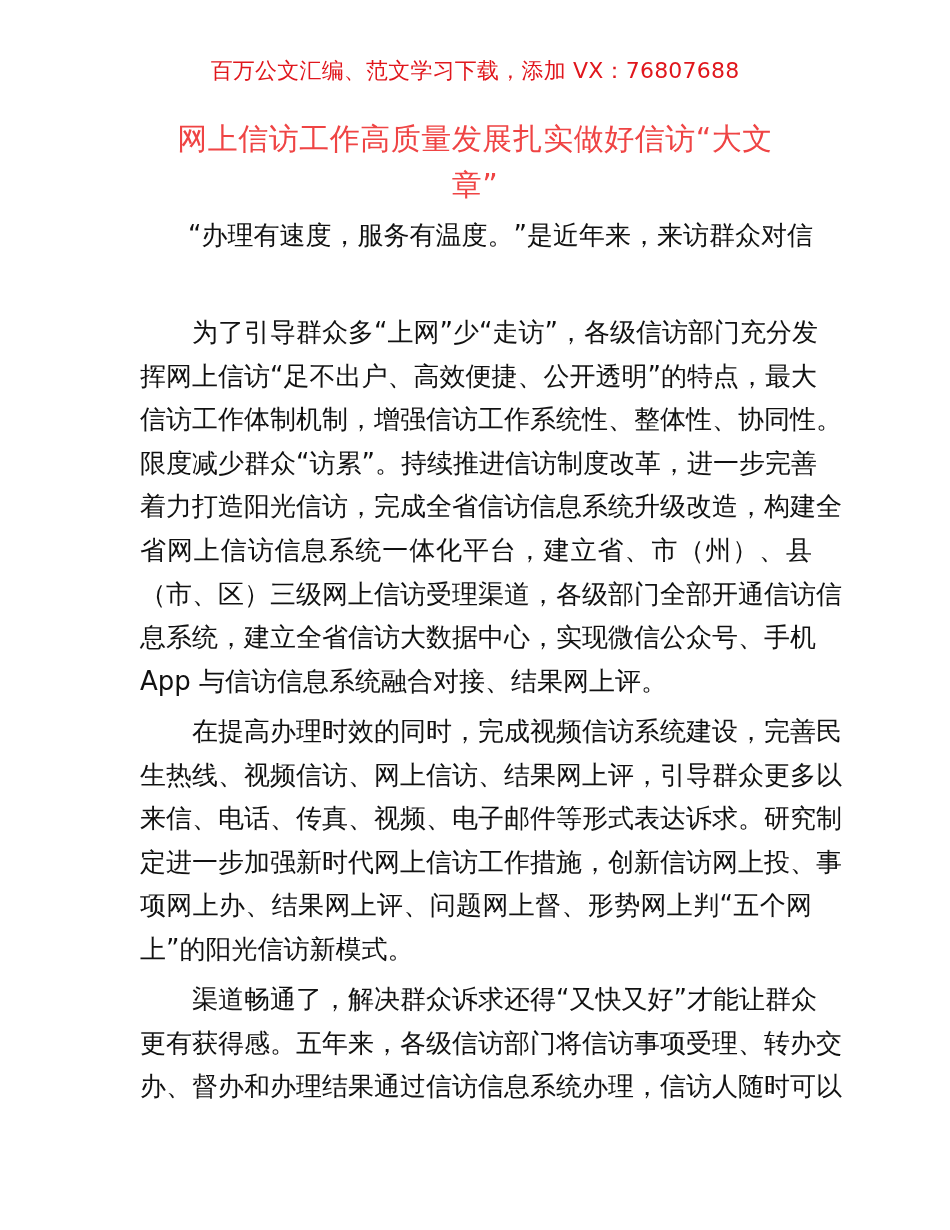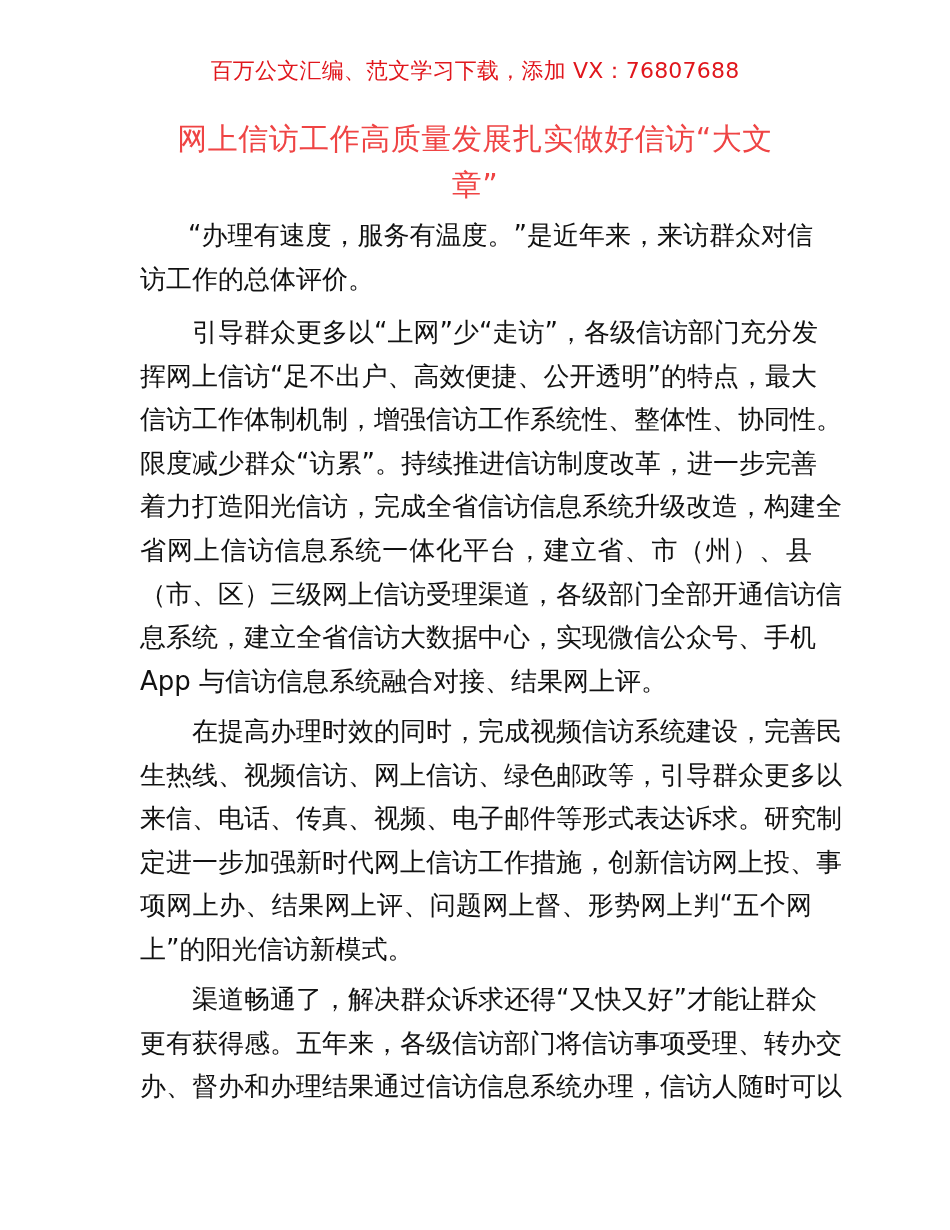"访工作的总体评价。" span.line { html: <span>访工作的总体评价。</span> -> none }
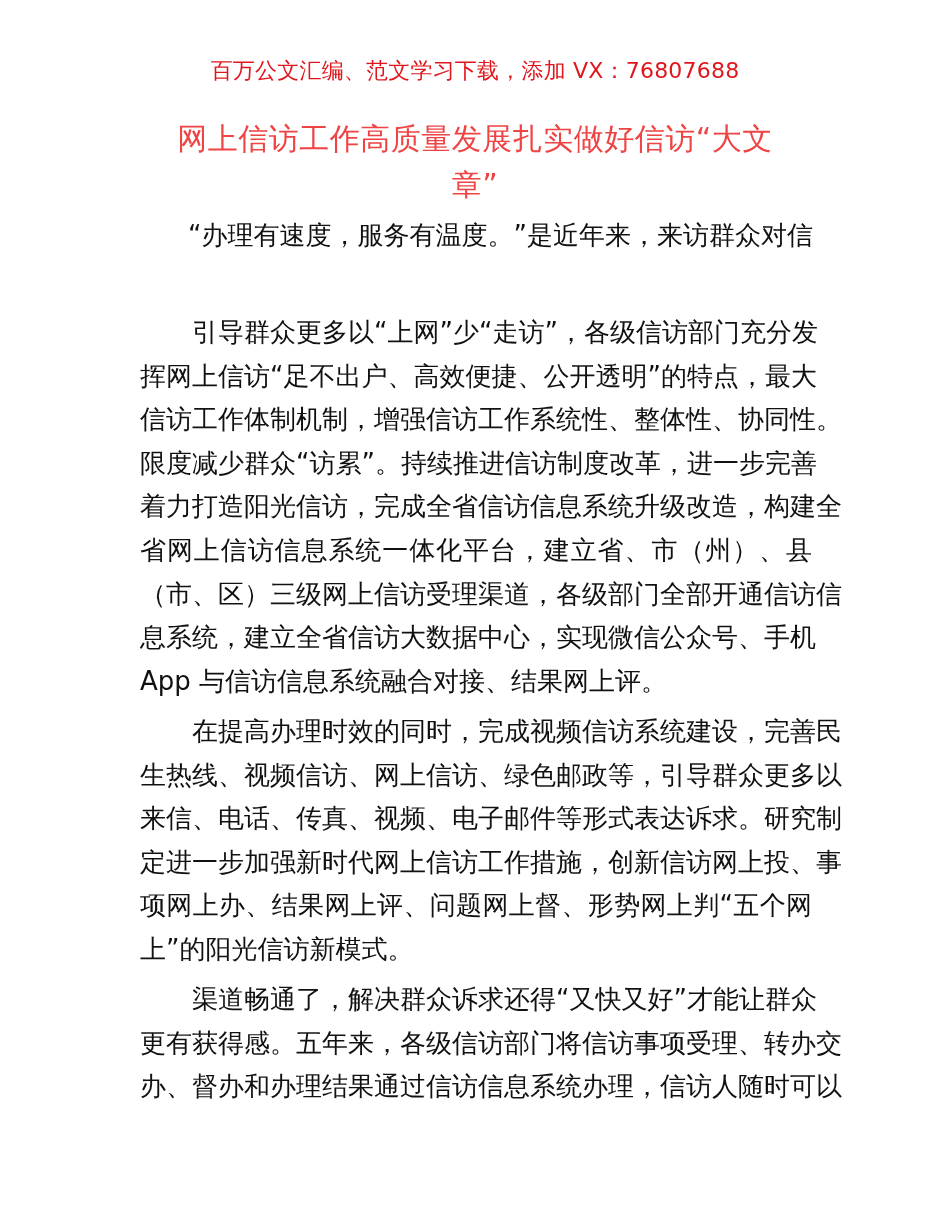"引导群众更多以“上网”少“走访”，各级信访部门充分发" span.line { text: 引导群众更多以 -> 为了引导群众多 }
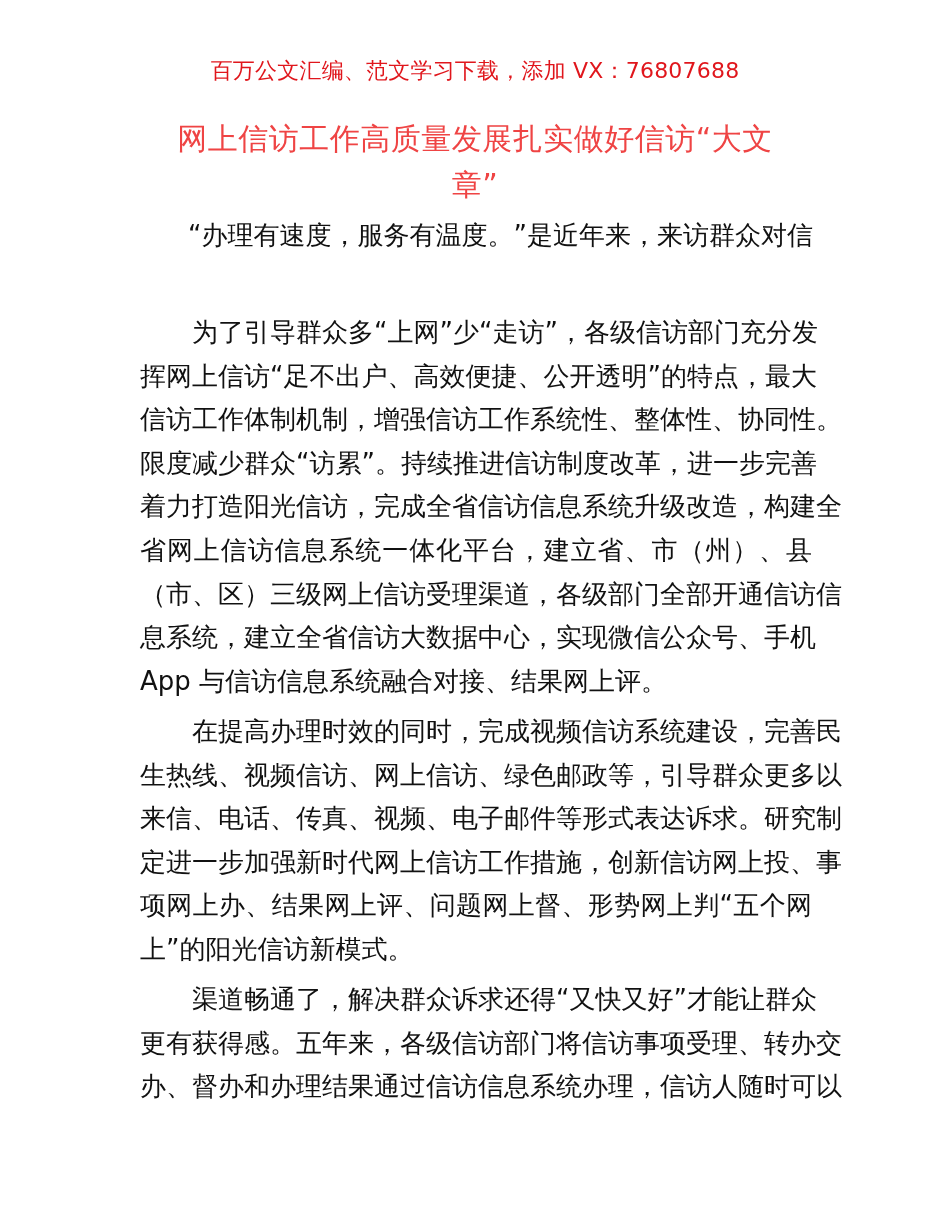"生热线、视频信访、网上信访、绿色邮政等，引导群众更多以" span.line { text: 绿色邮政等 -> 结果网上评 }
